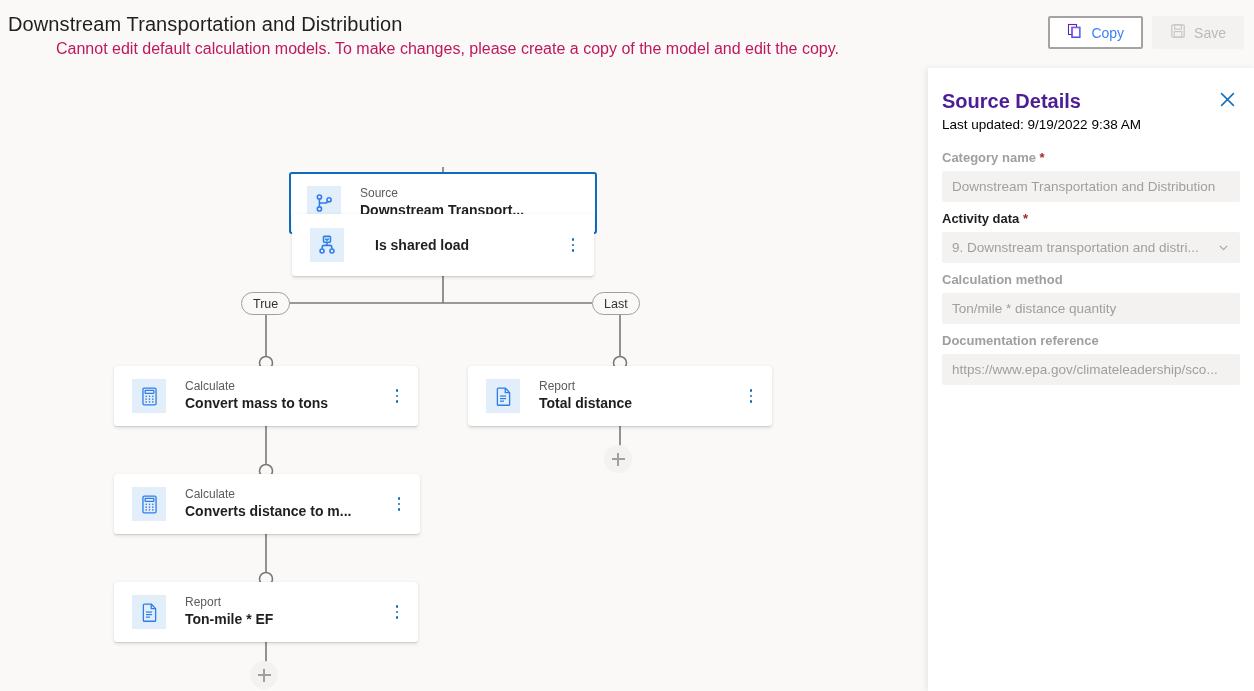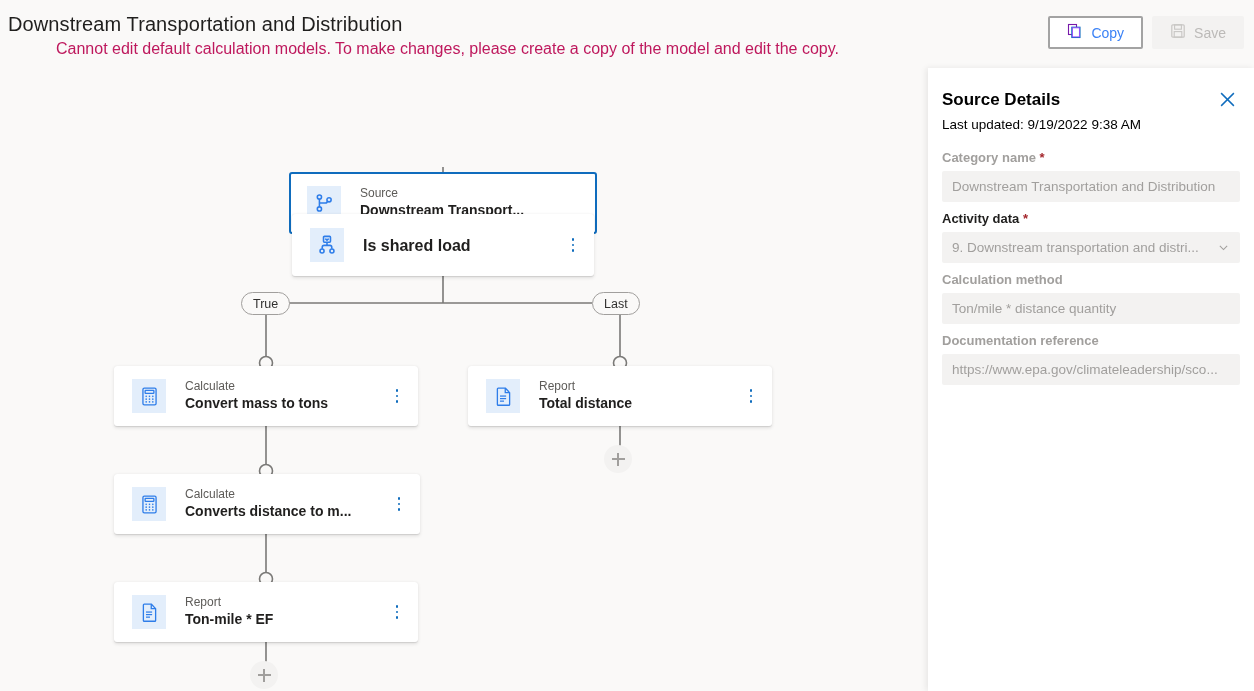"Source Details" #panel-title { color: #000000 -> #4c1d95; font-size: 17px -> 20px }
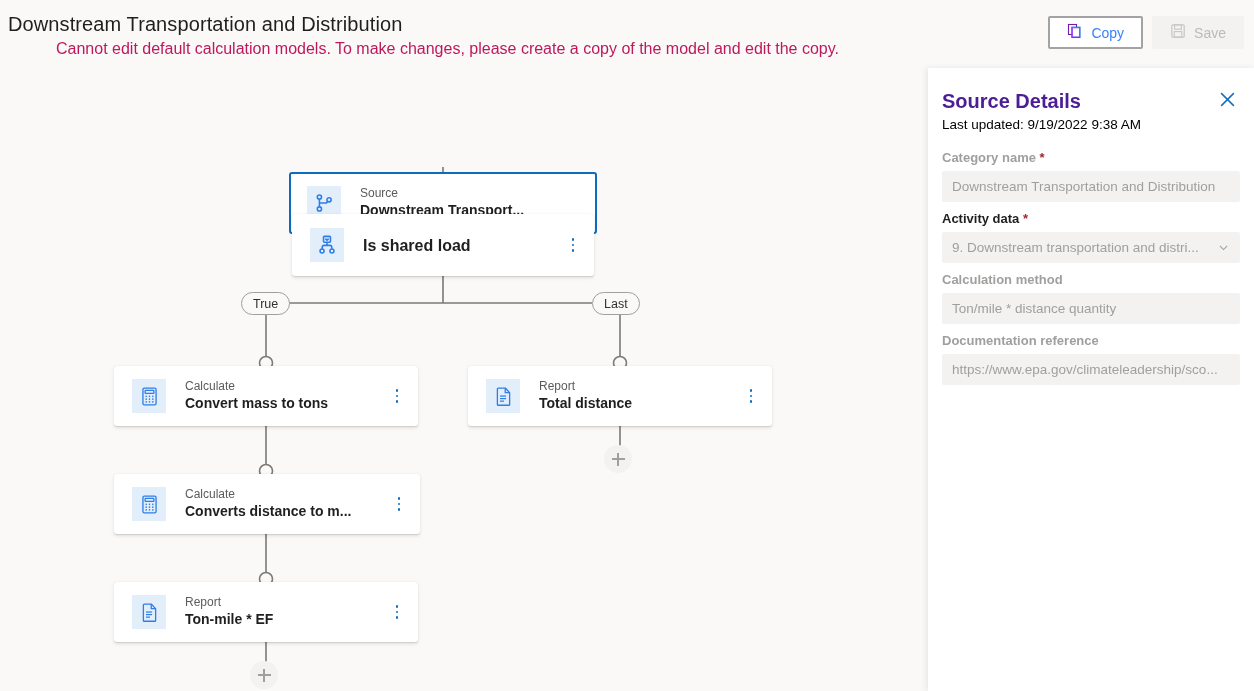"Is shared load" .node.title-only .ntitle { font-size: 16px -> 14px; margin-left: none -> 12px }
